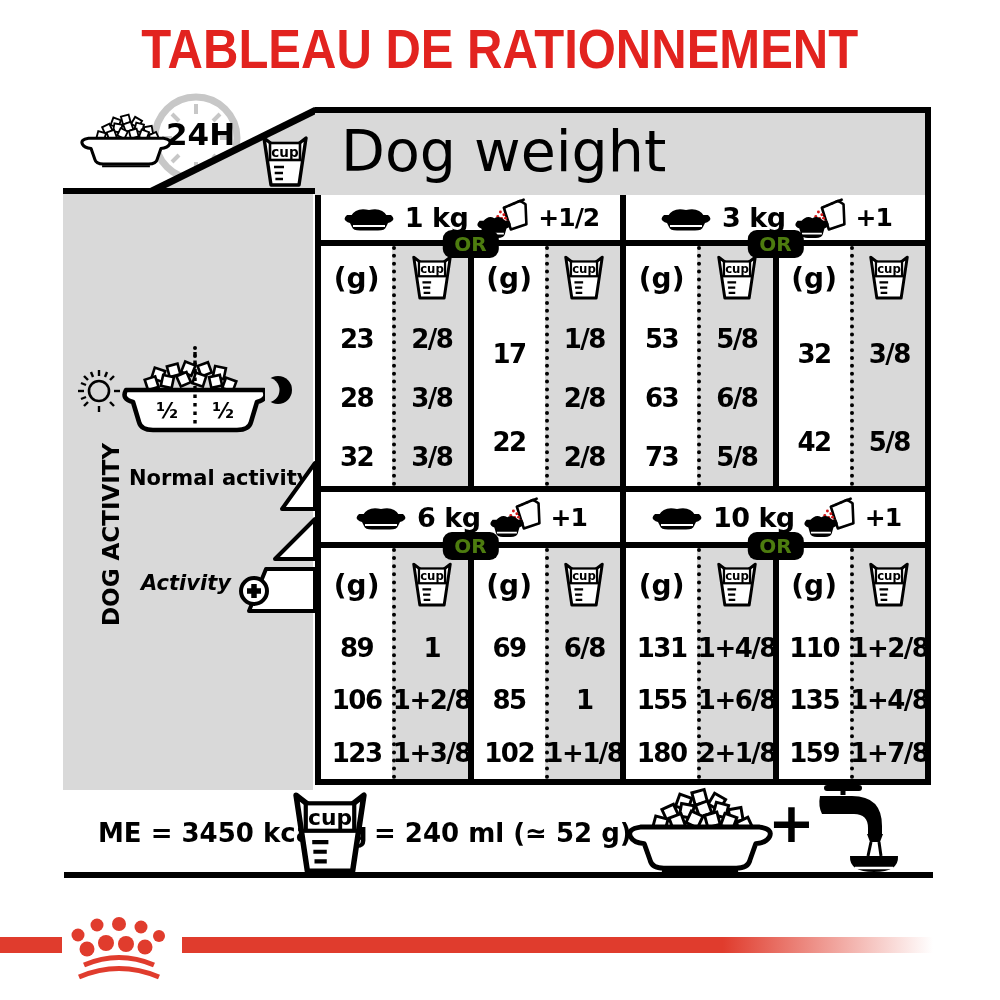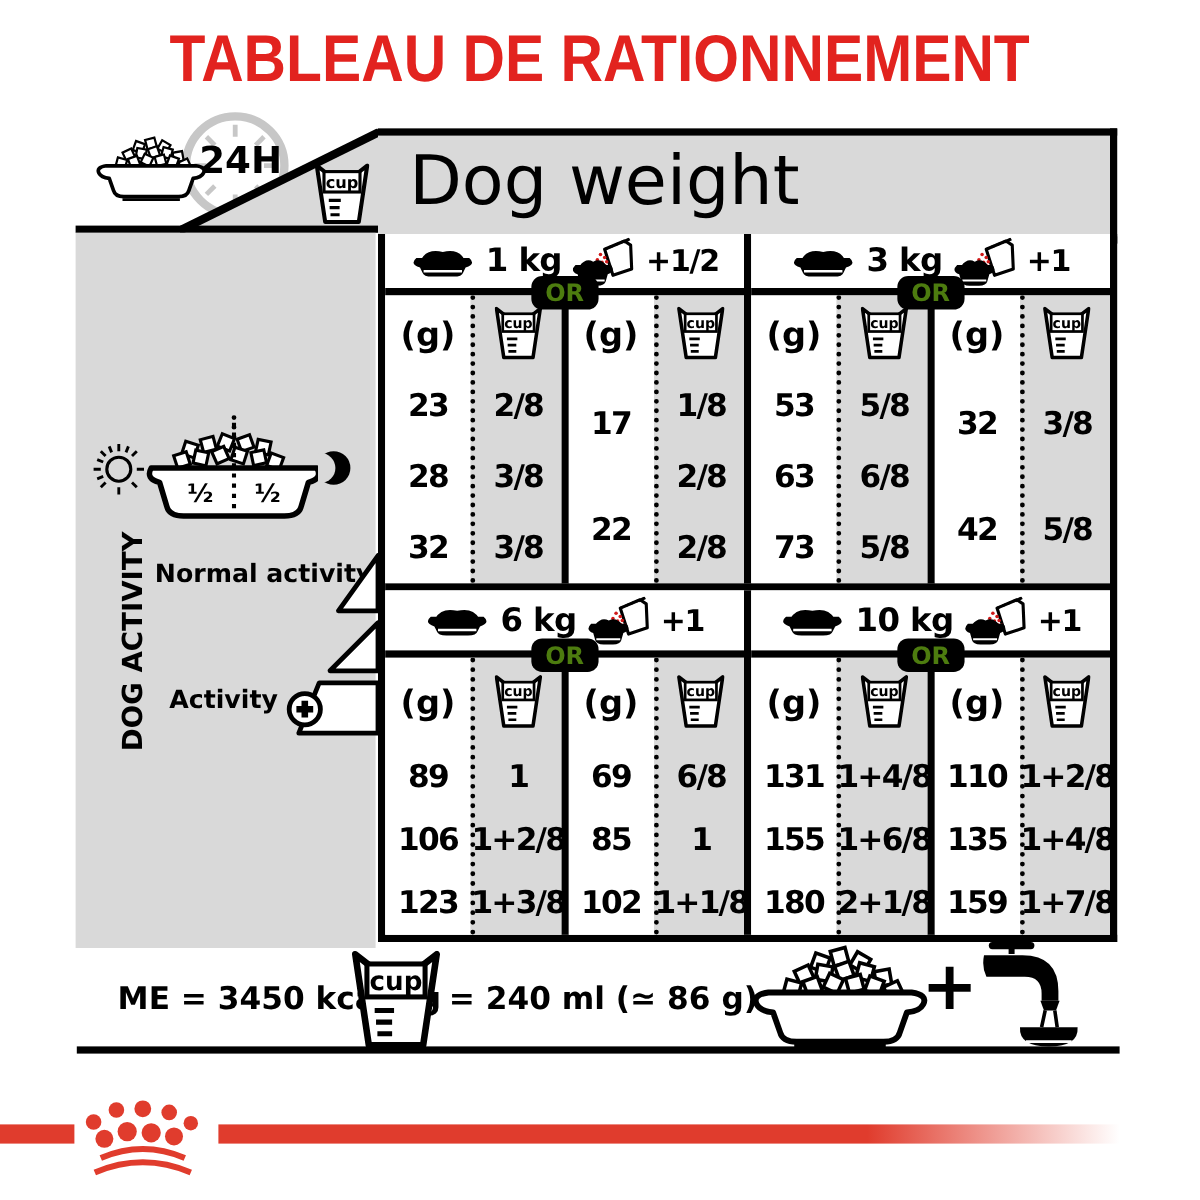"Activity" .activity-label { font-style: none -> italic }
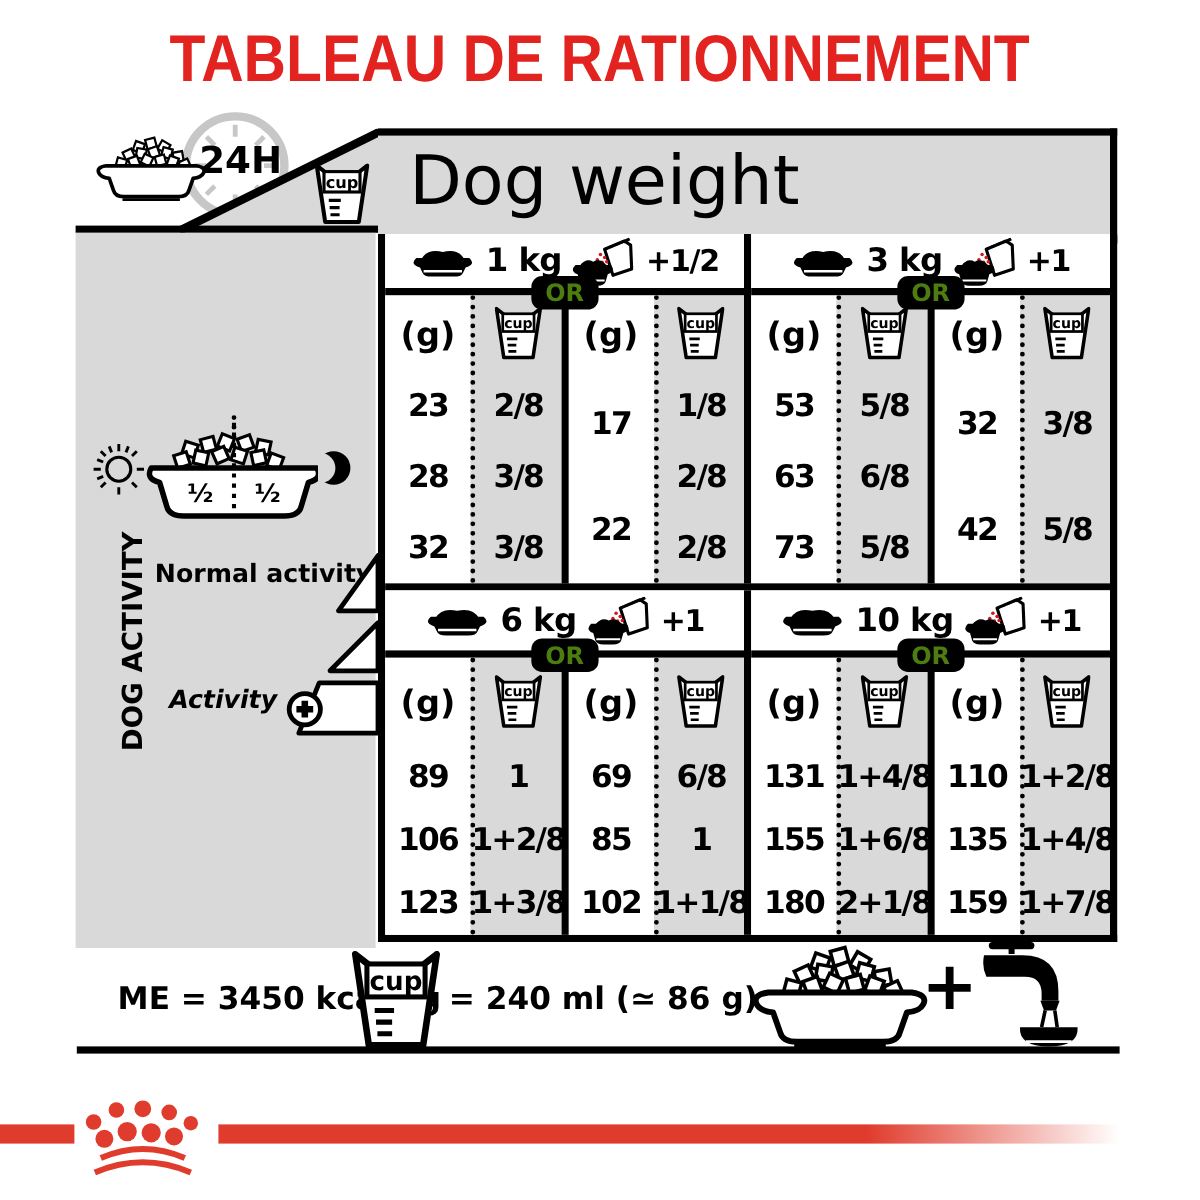"= 240 ml (≃ 86" div.vol-label { text: 86 -> 52 }
